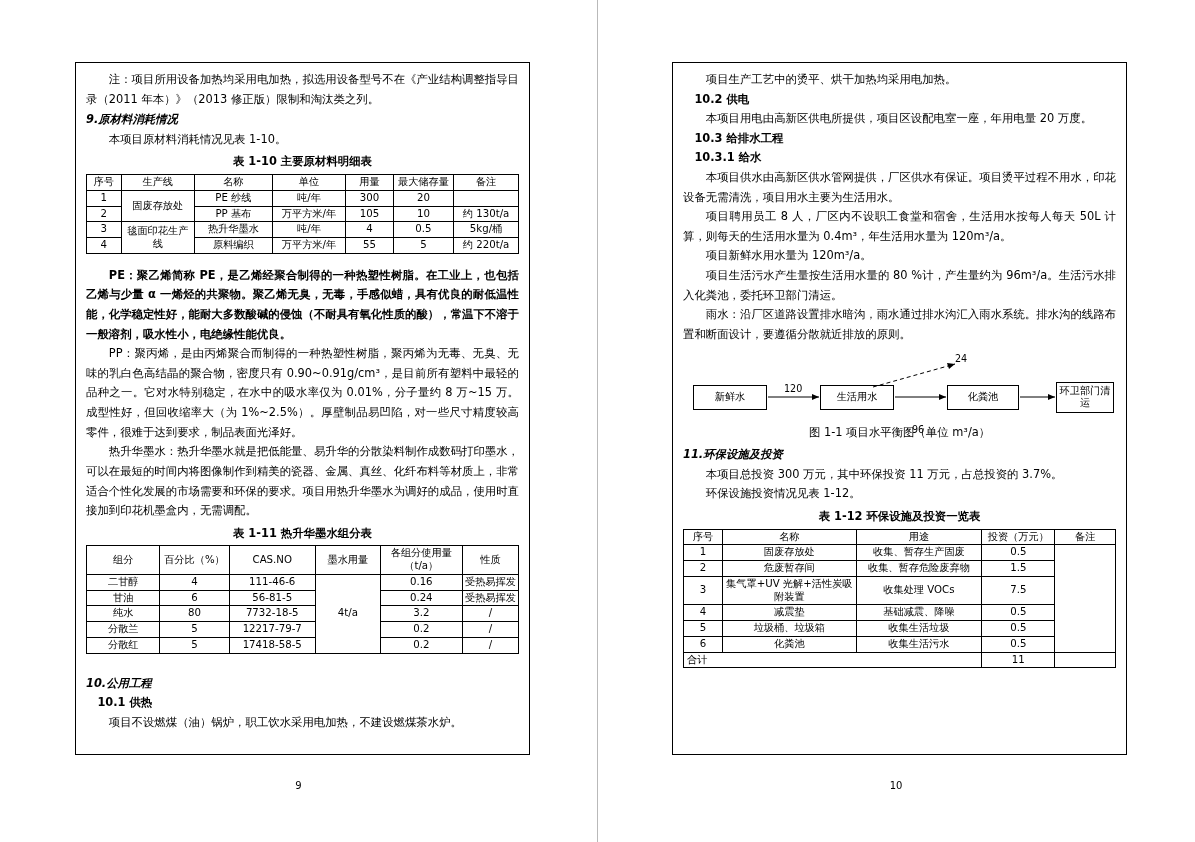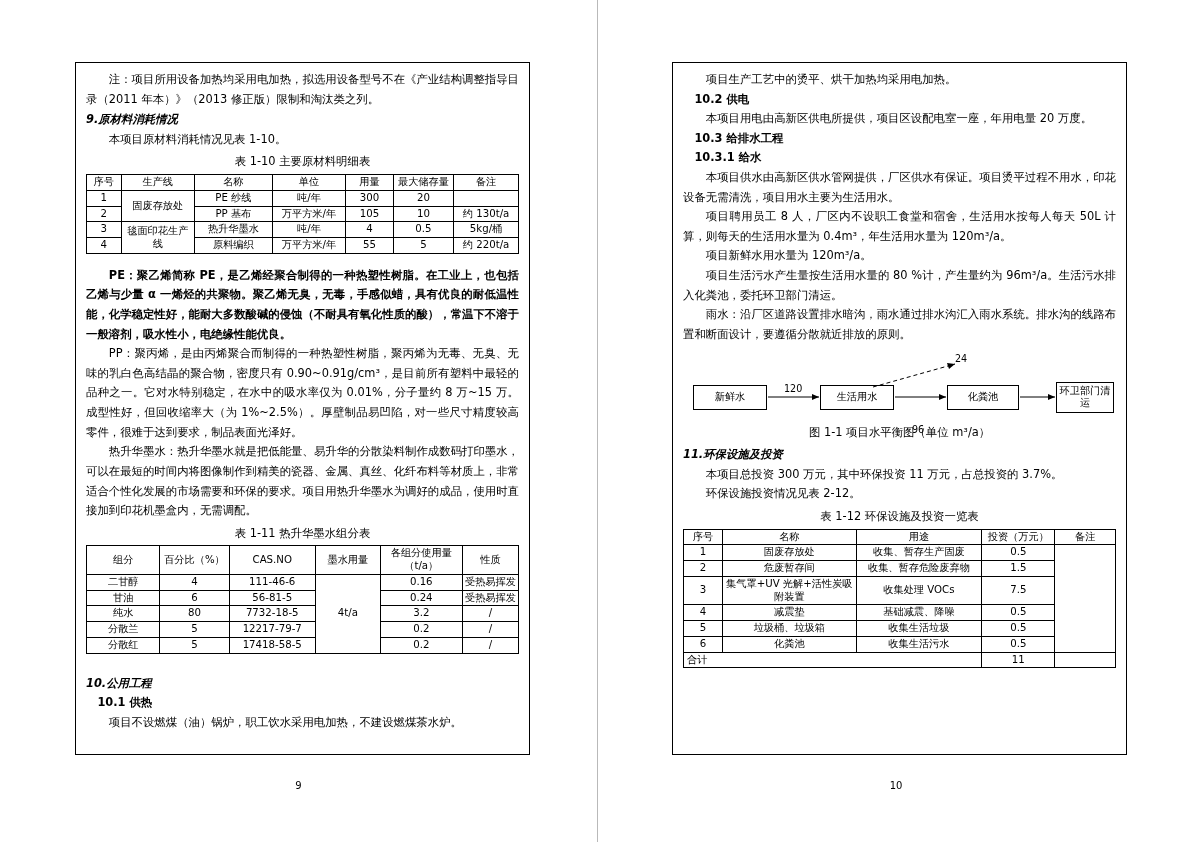"表 1-10 主要原材料明细表" .tbl-cap { font-weight: normal -> bold }
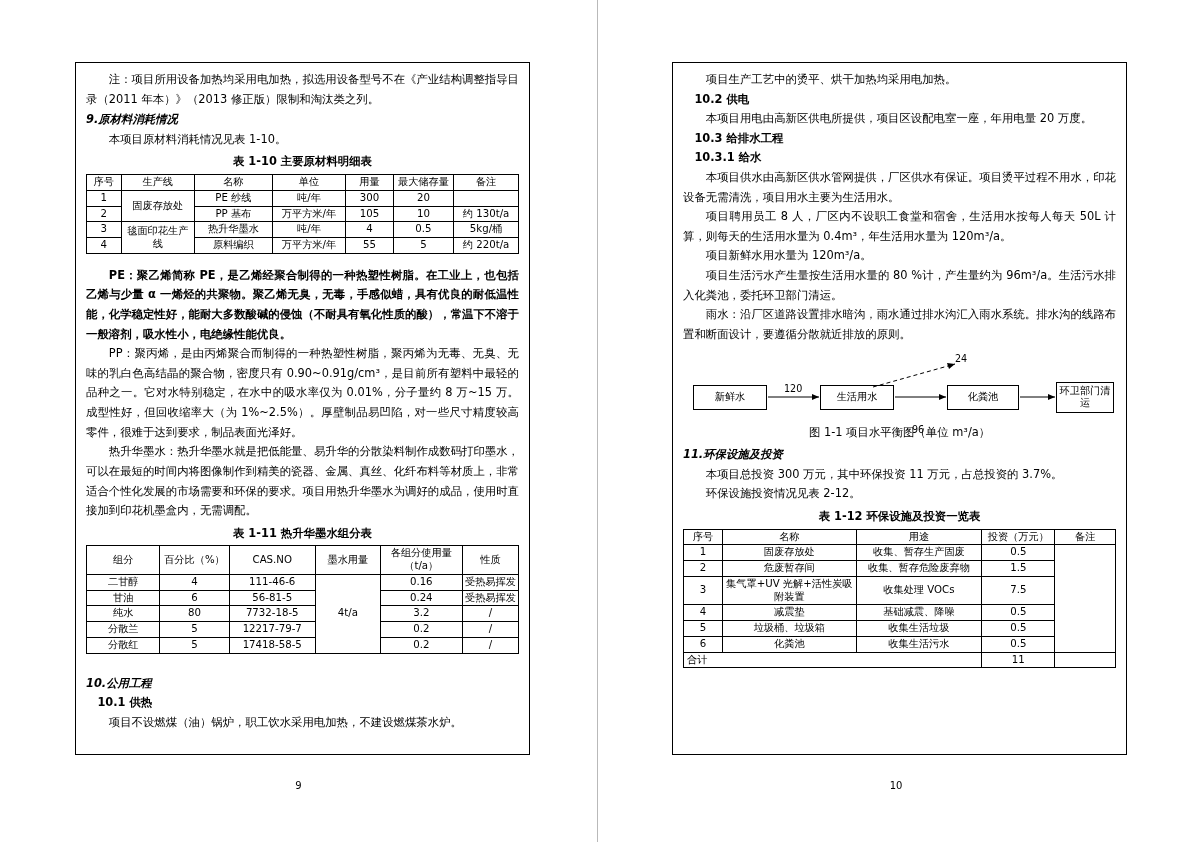"环保设施投资情况见表 2-12。" p.ind { text: 2-12 -> 1-12 }
